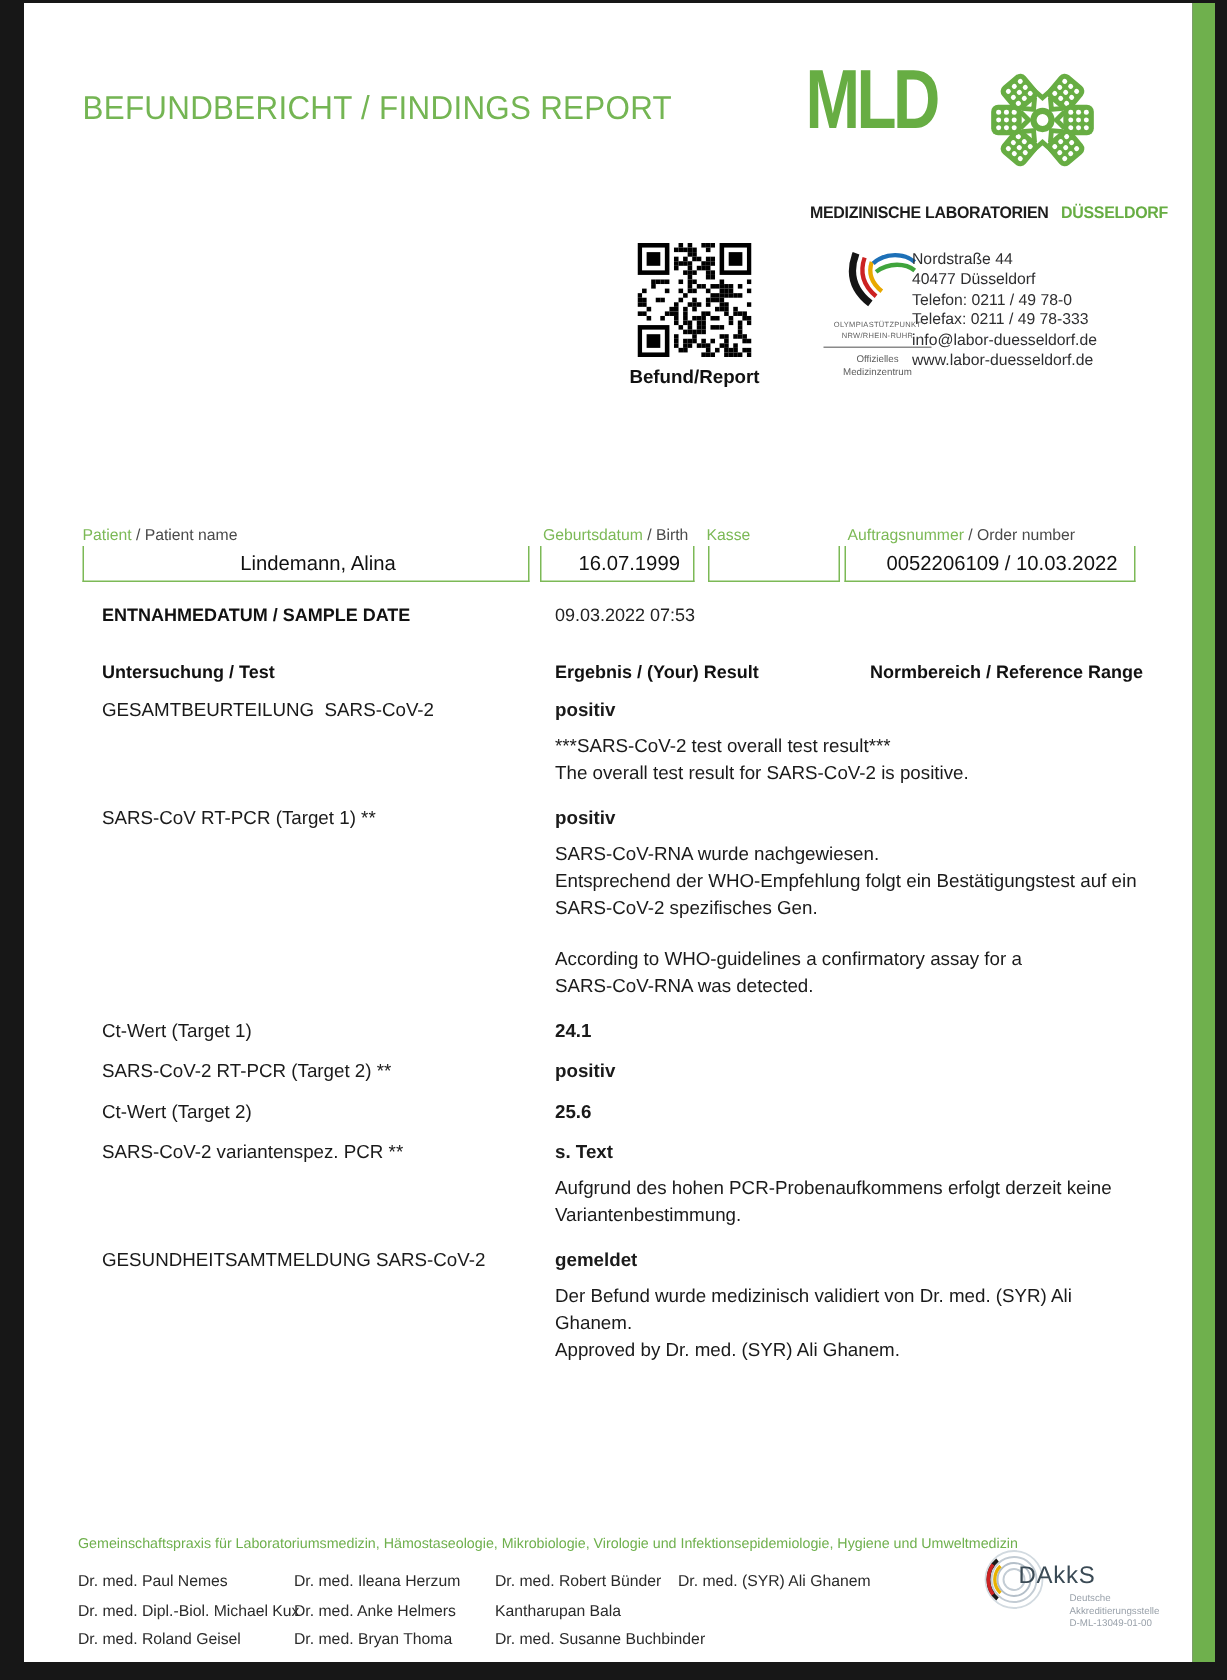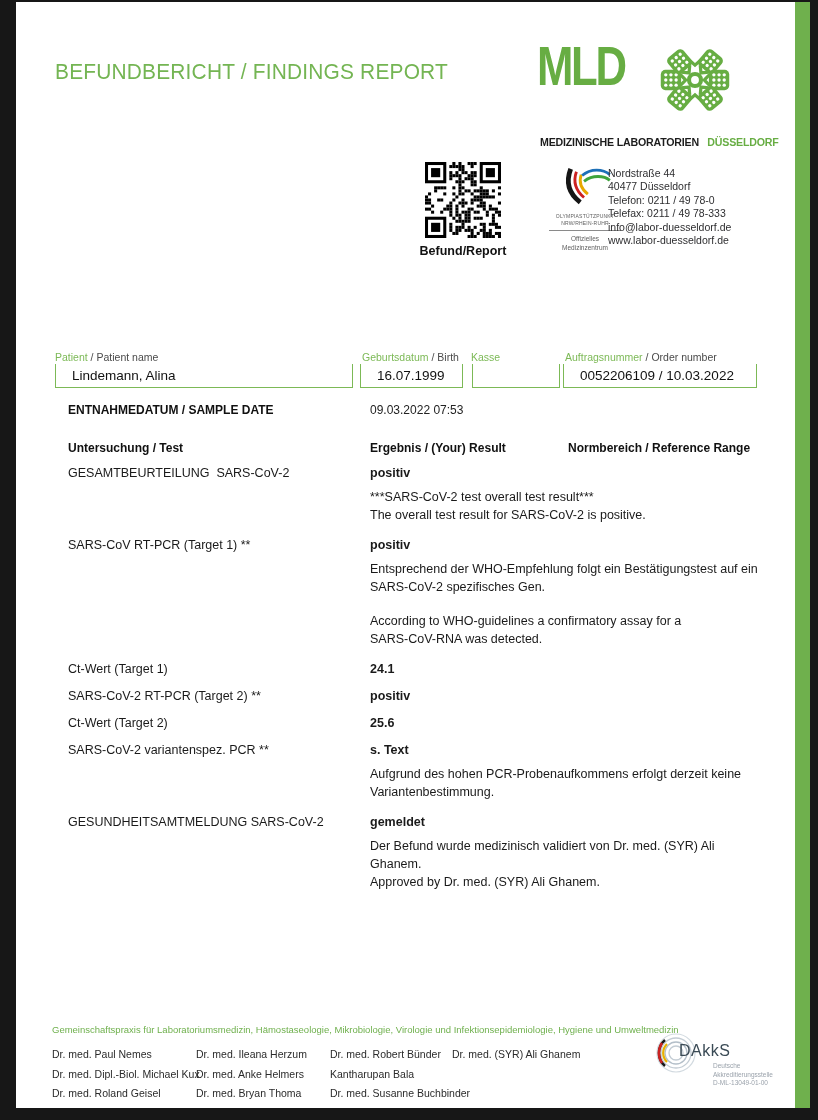"Lindemann, Alina" .pbox { text-align: none -> center }
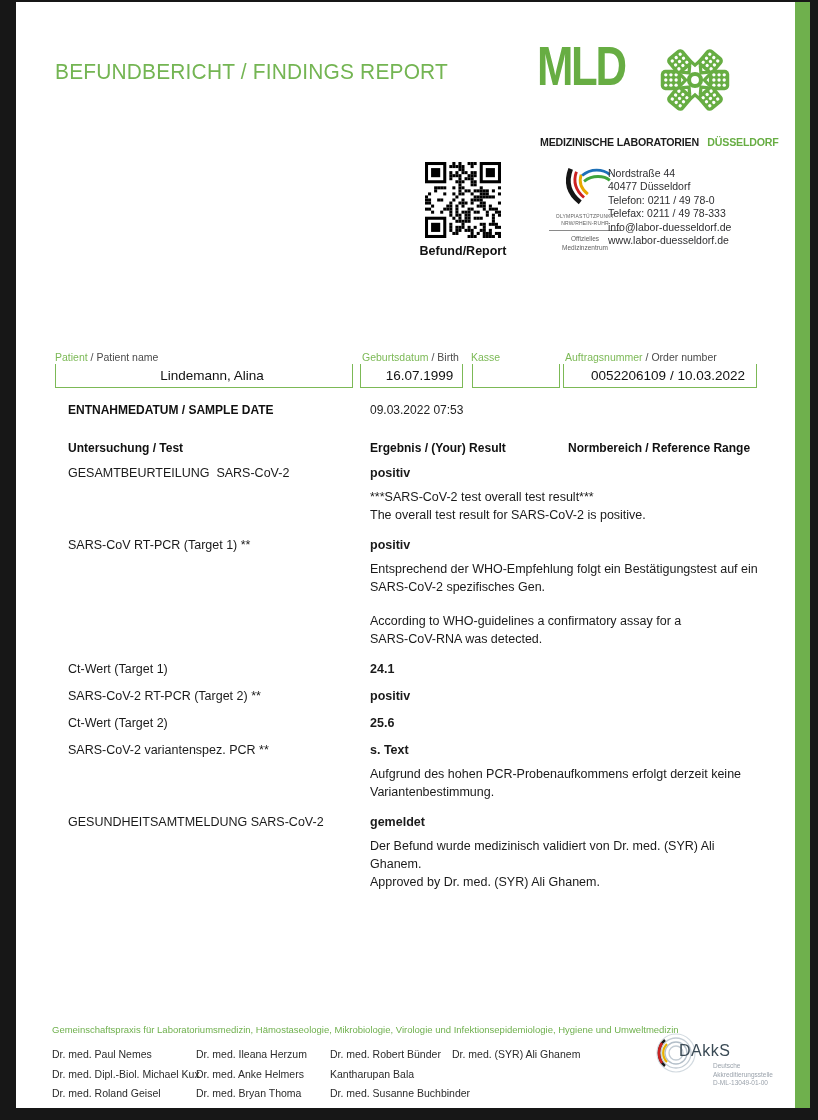"Normbereich / Reference Range" div.abs { left: 552px -> 564px }
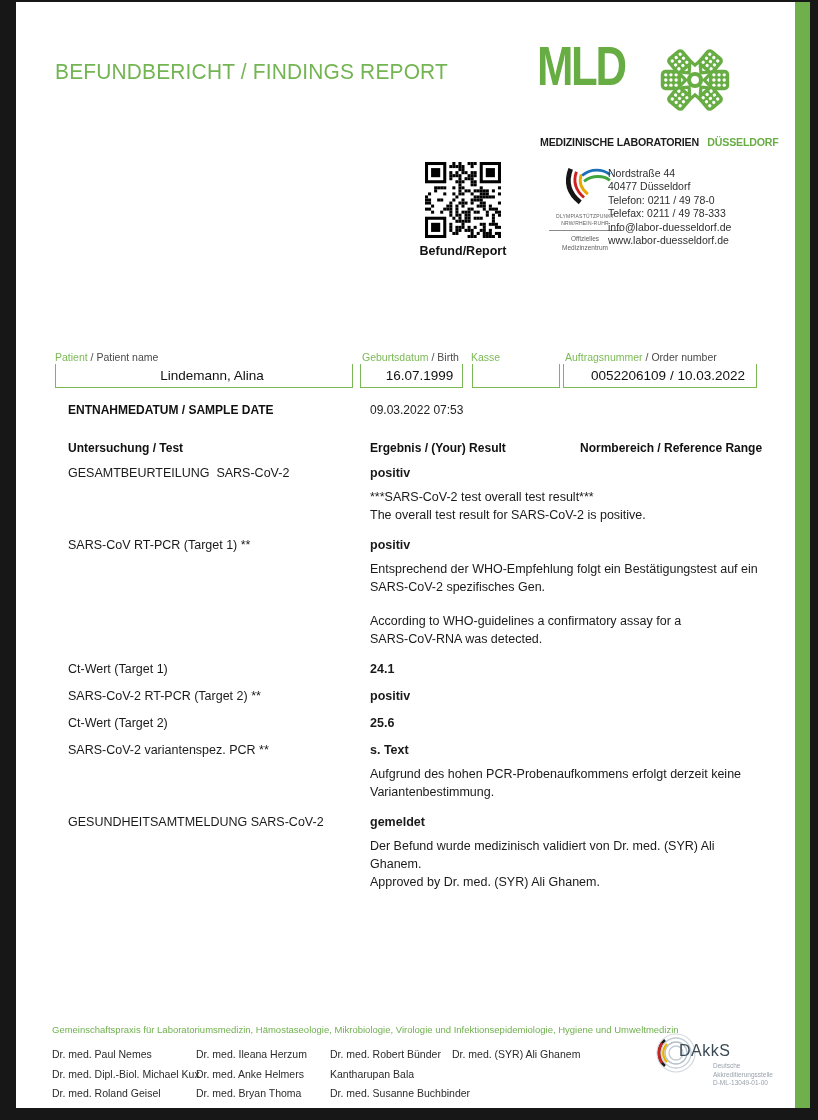"SARS-CoV-RNA wurde nachgewiesen." div.note-line { html: none -> <div>SARS-CoV-RNA wurde nachgewiesen.</div> }
